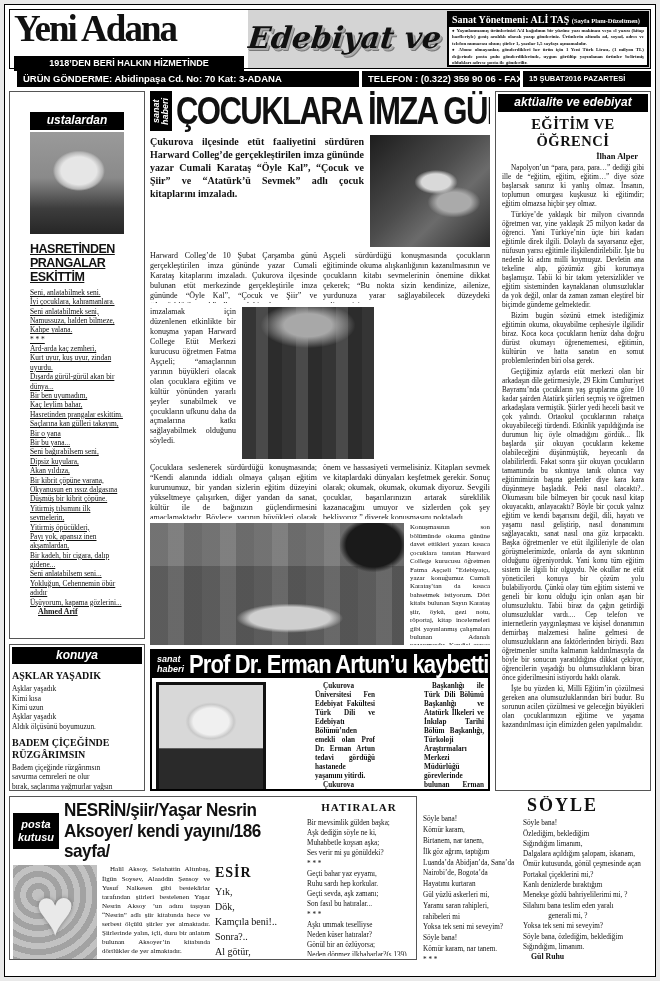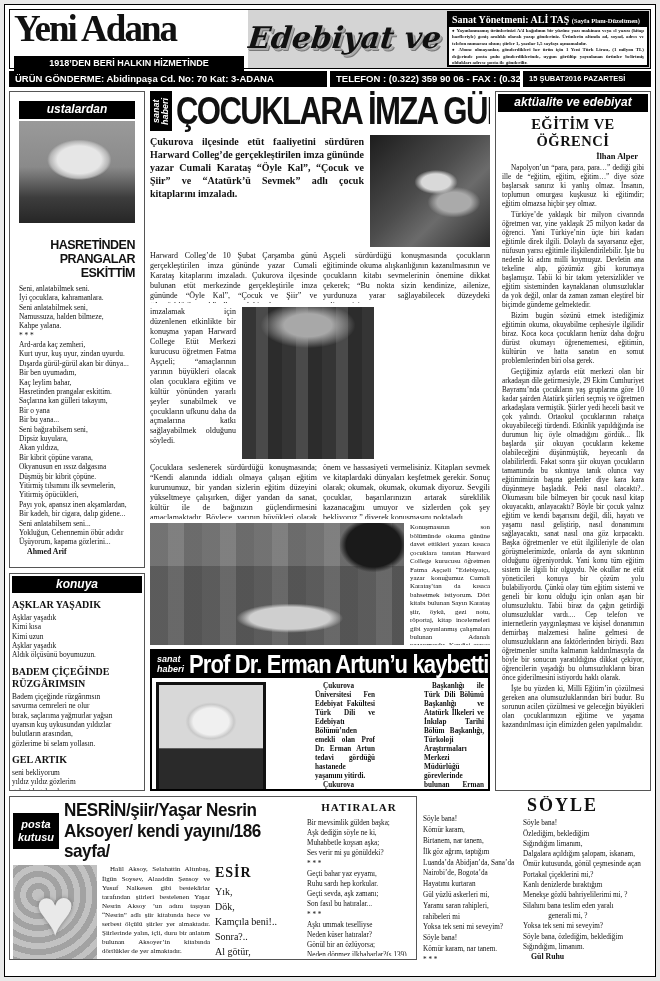"ÜRÜN GÖNDERME: Abidinpaşa Cd. No:" .c-addr { margin-left: none -> 8px; width: 318px -> 342px }
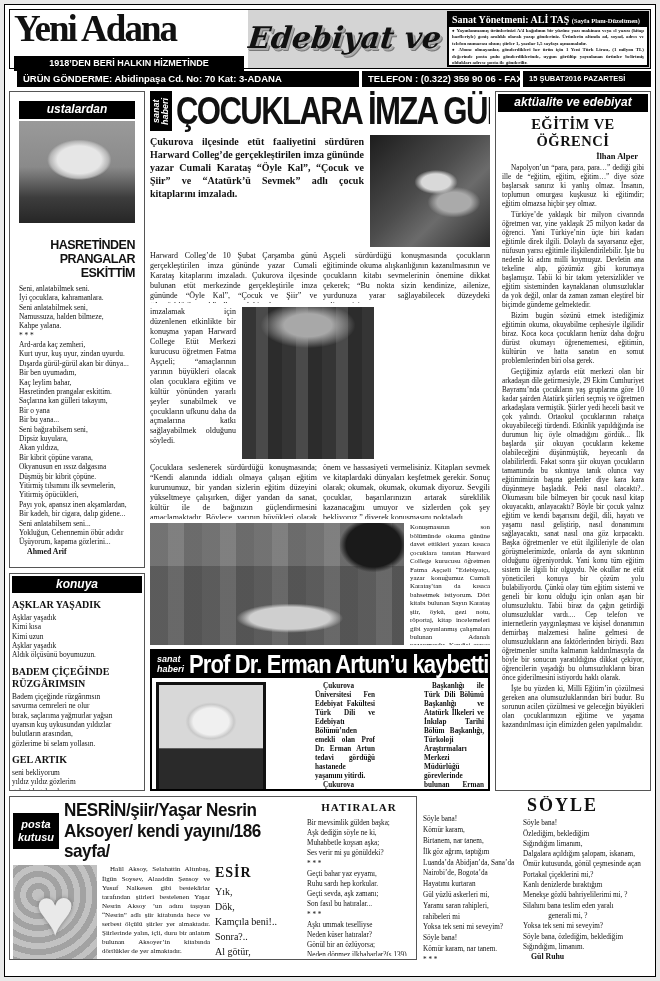"ustalardan" .ustalardan { padding: 9px -> 20px; text-decoration: none -> underline }
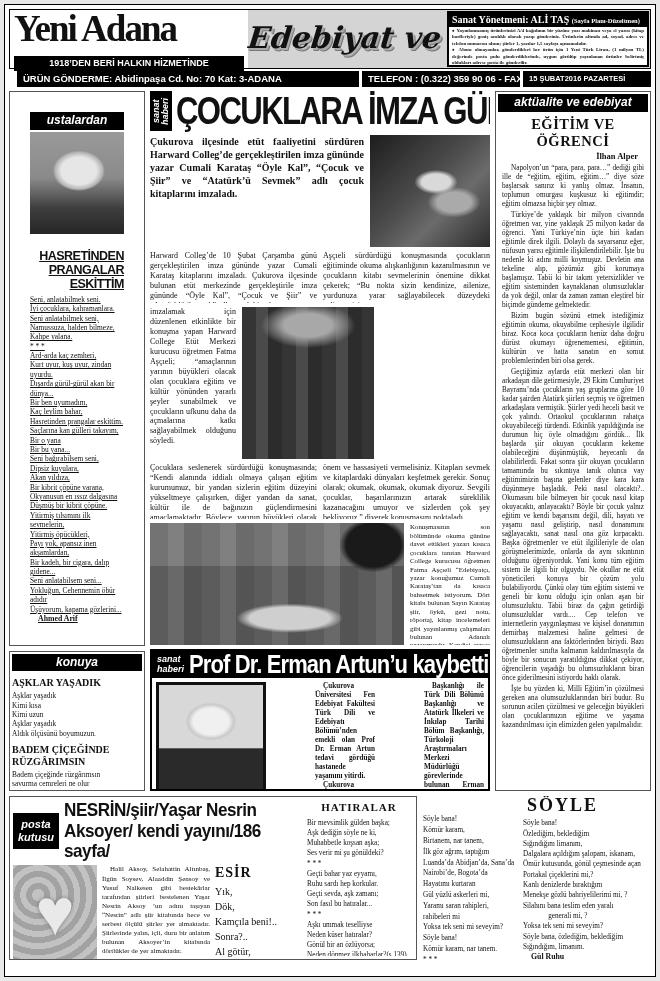"HASRETİNDEN PRANGALAR ESKİTTİM" .poem-main-title { margin: 15px 0 3px -> 8px 0 3px; text-align: right -> left }
